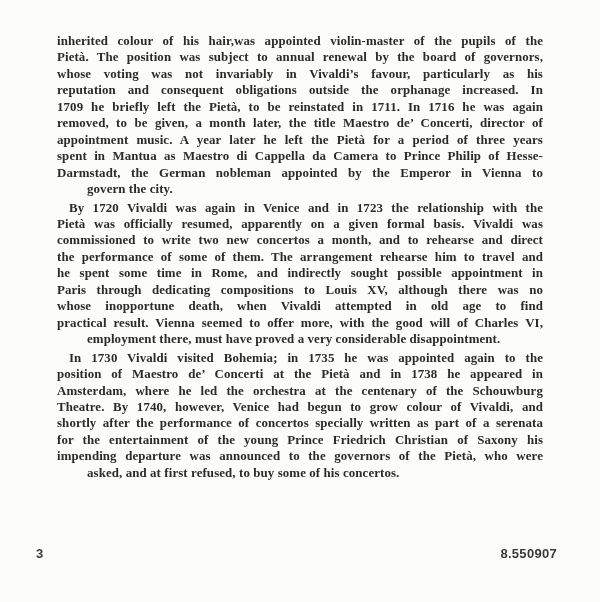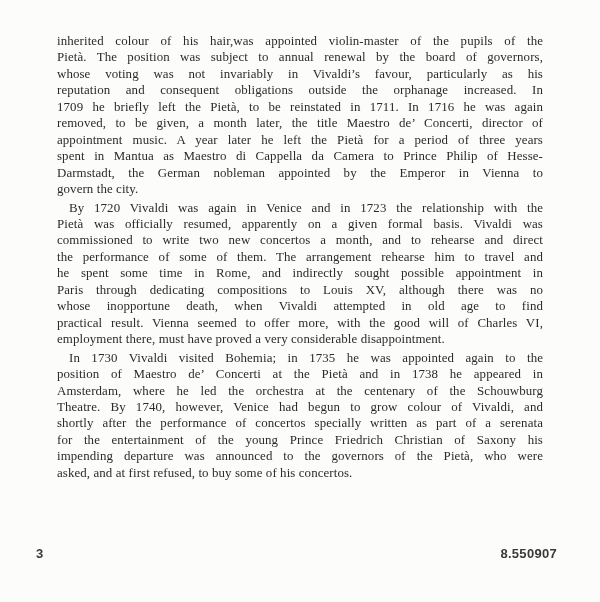"inherited colour of his hair,was" .paragraph { font-weight: none -> bold }
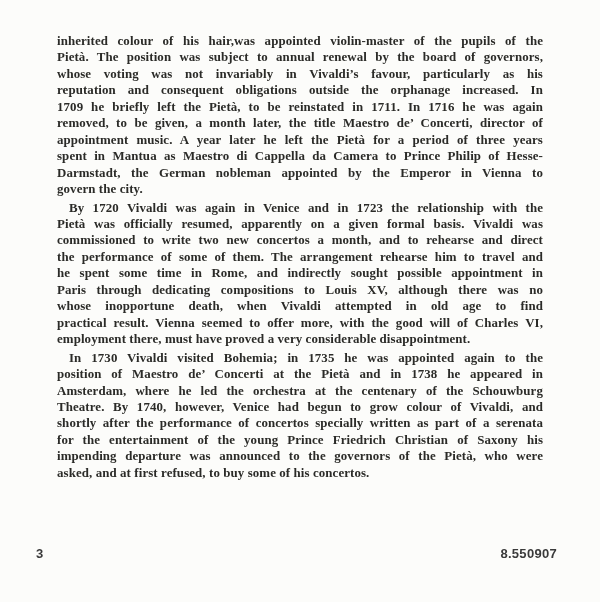"govern the city." .line.last { margin-left: none -> 30px }
